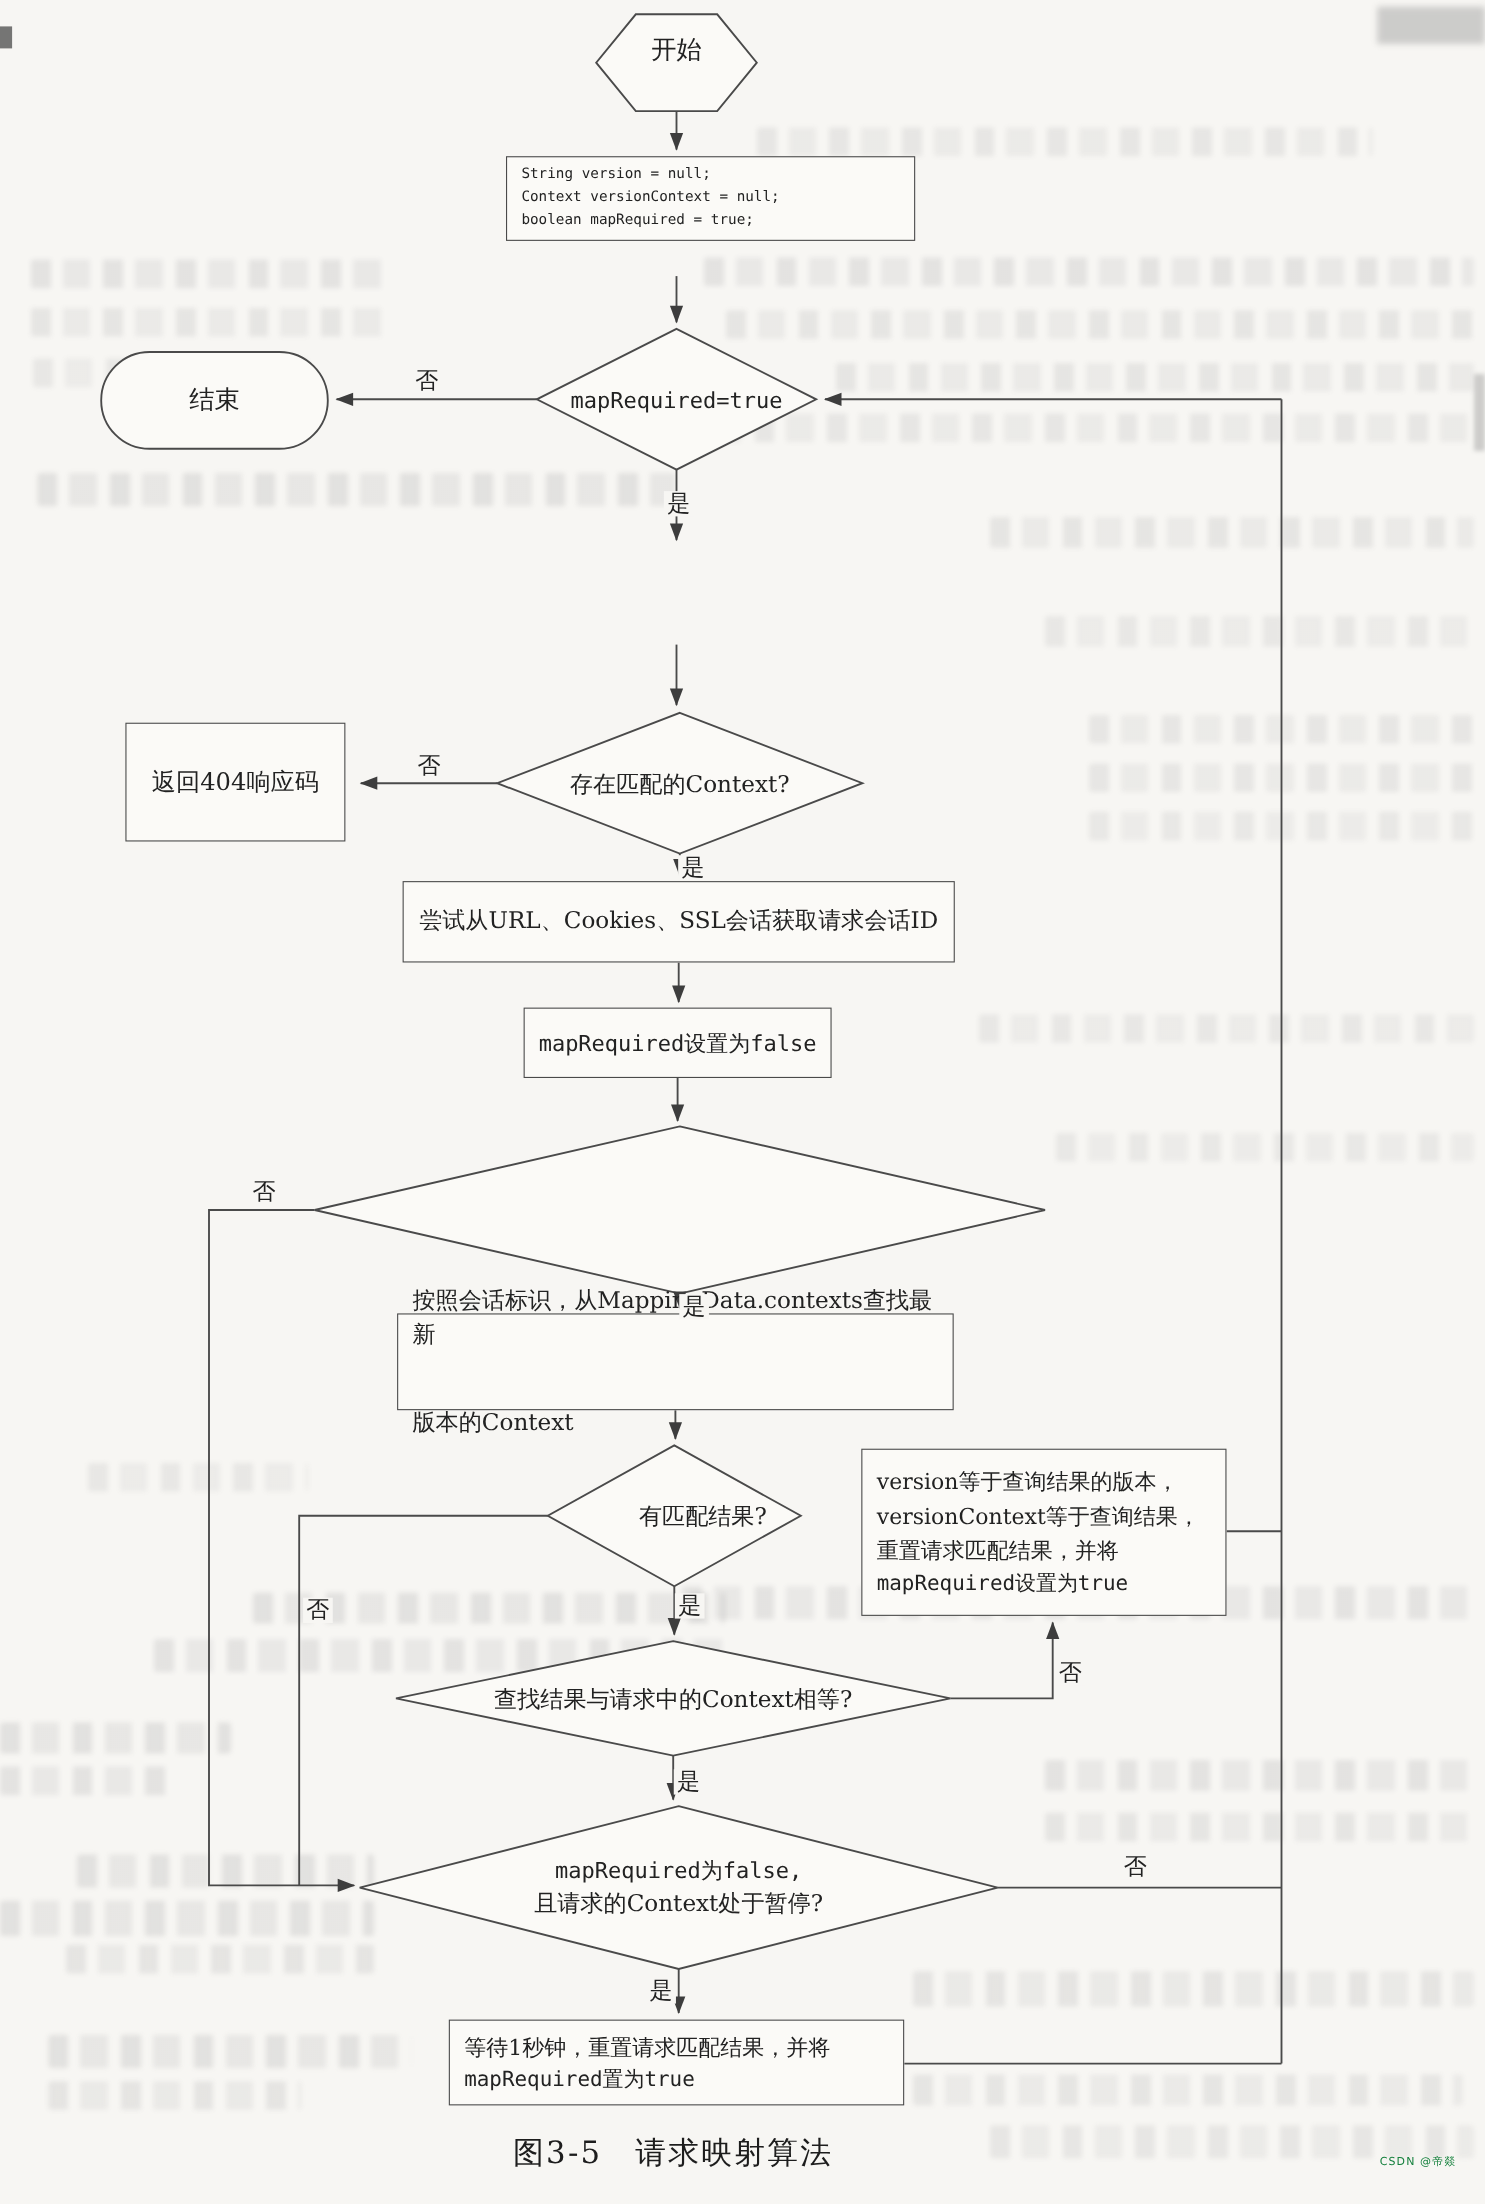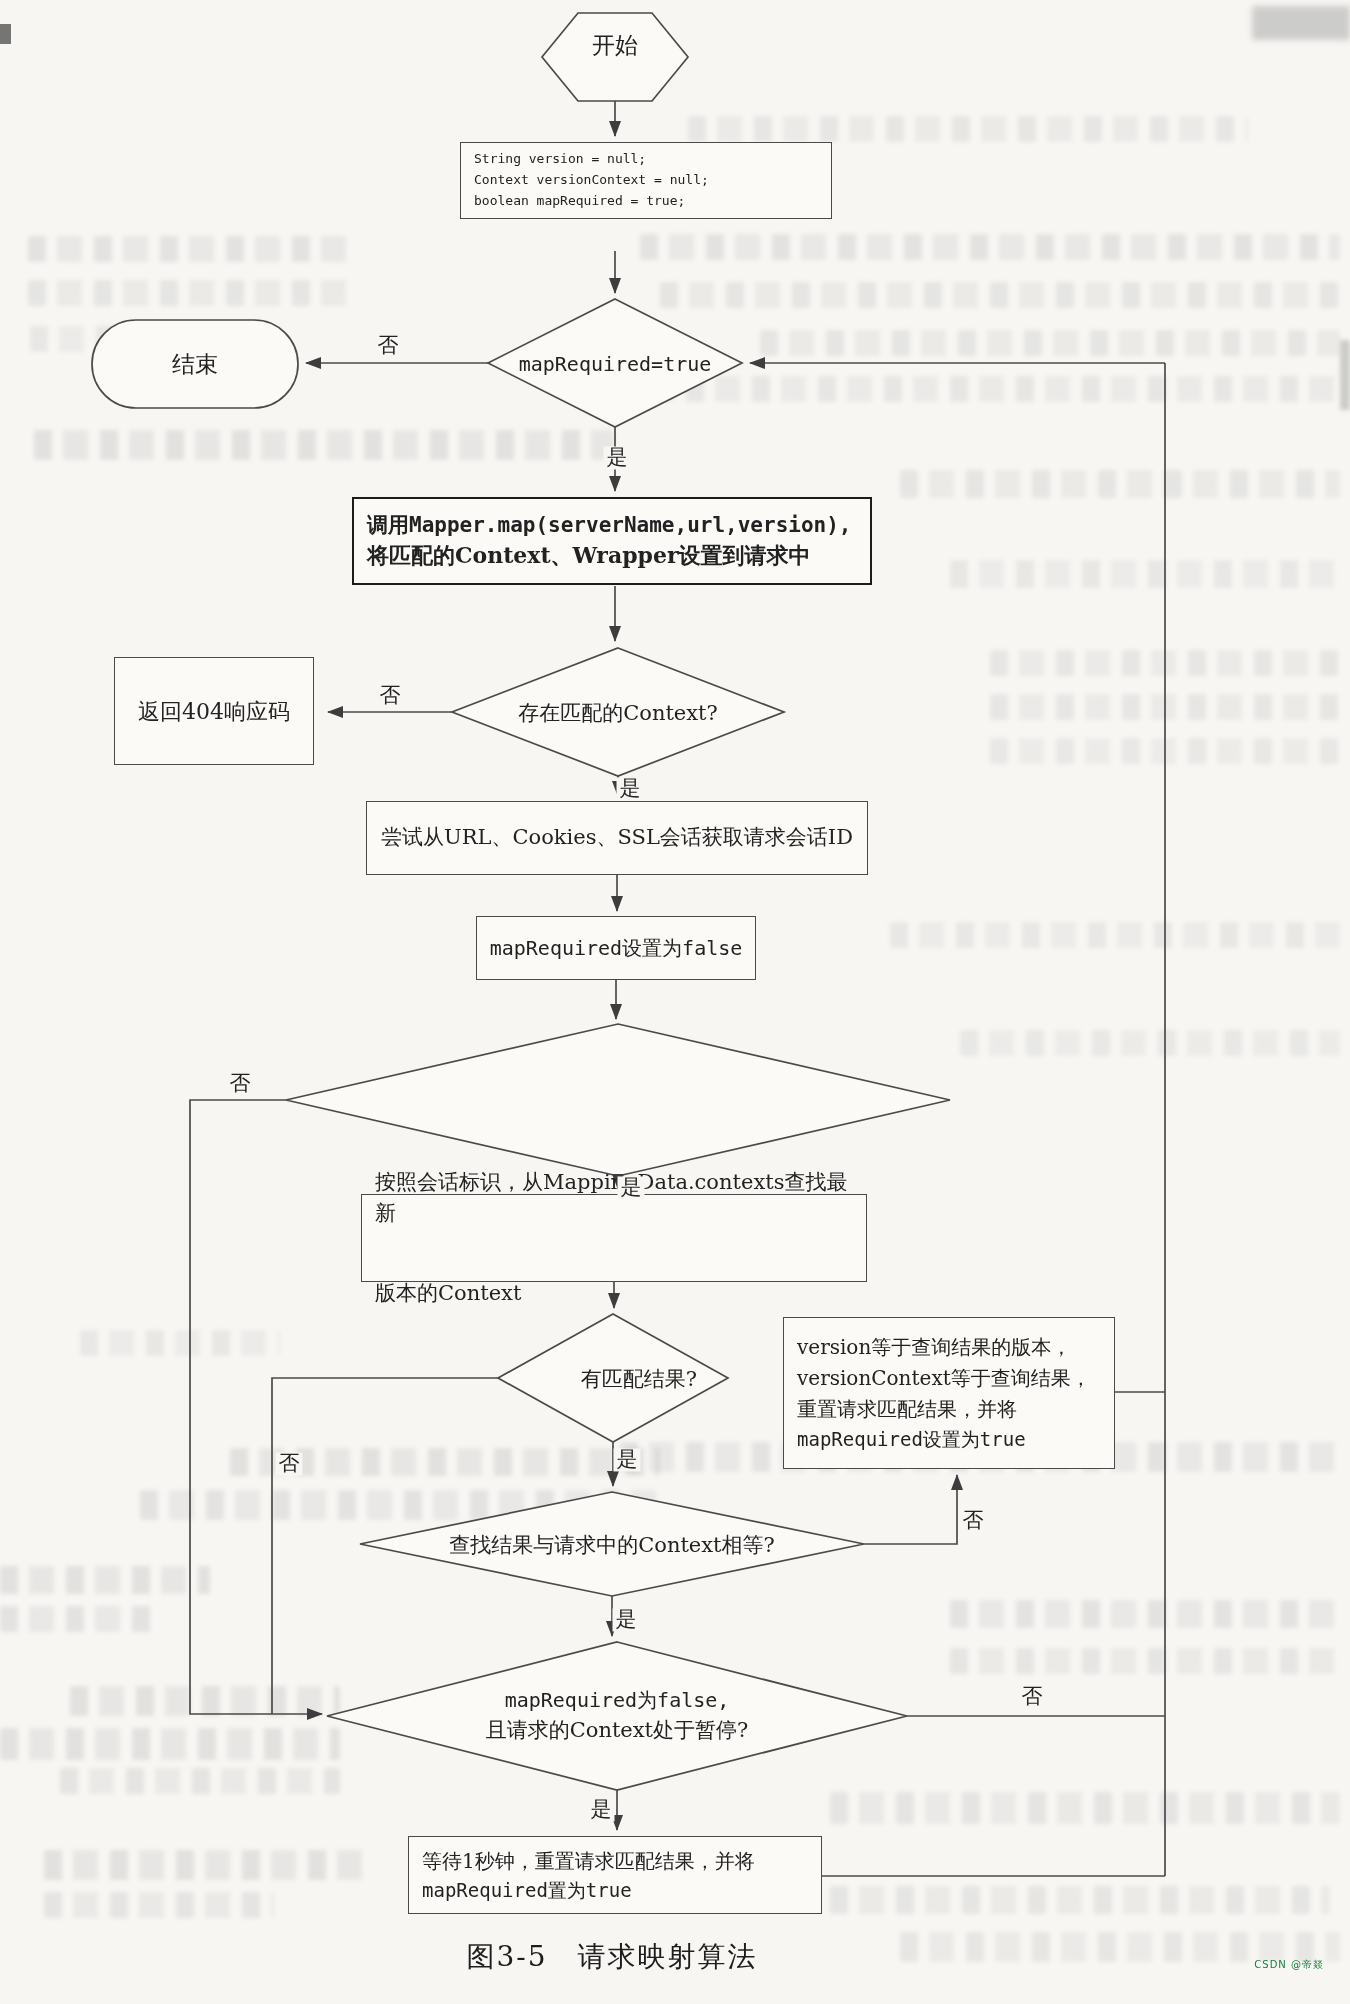"调用Mapper.map(serverName,url,version)," div.box { html: <div> <div>调用Mapper.map(serverName,url,version),</div> <div>将匹配的Context、Wrapper设置到请求中</div> </div> -> none }
